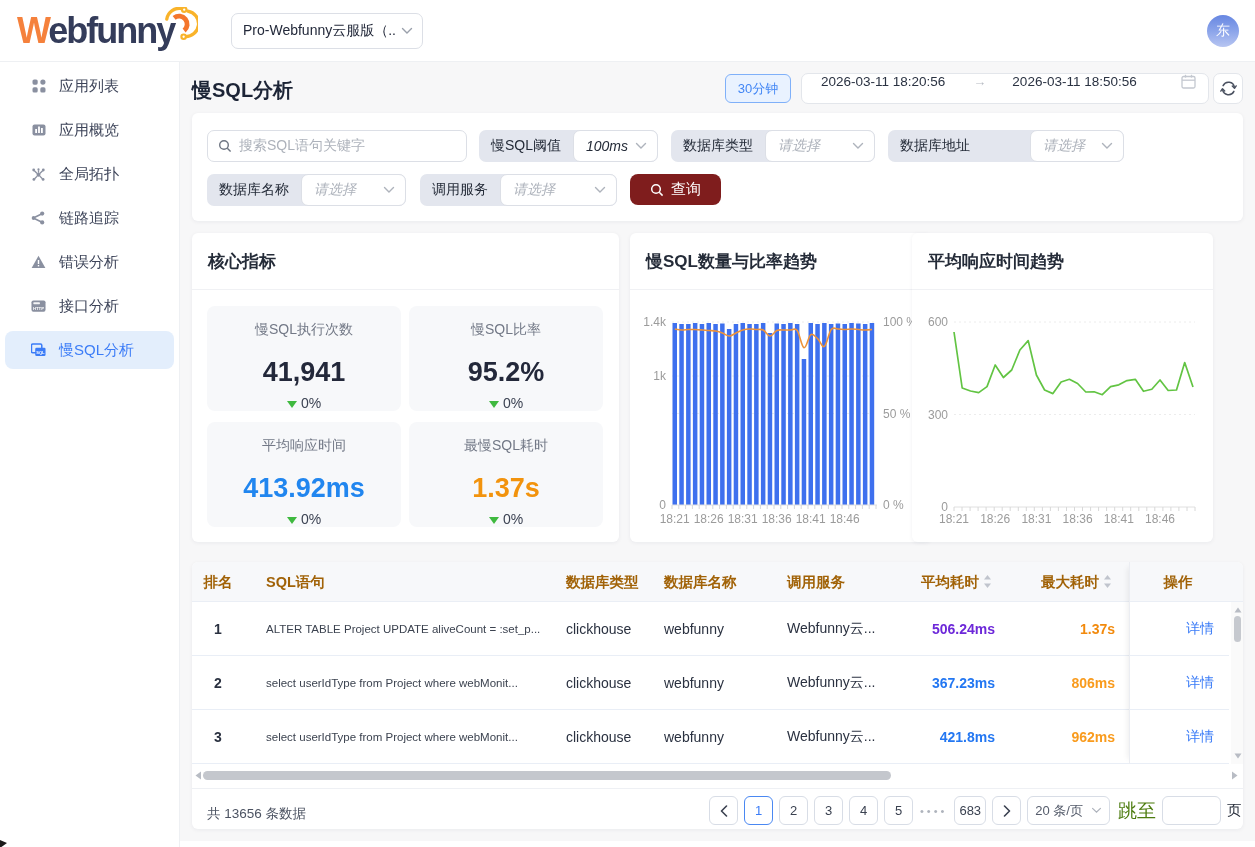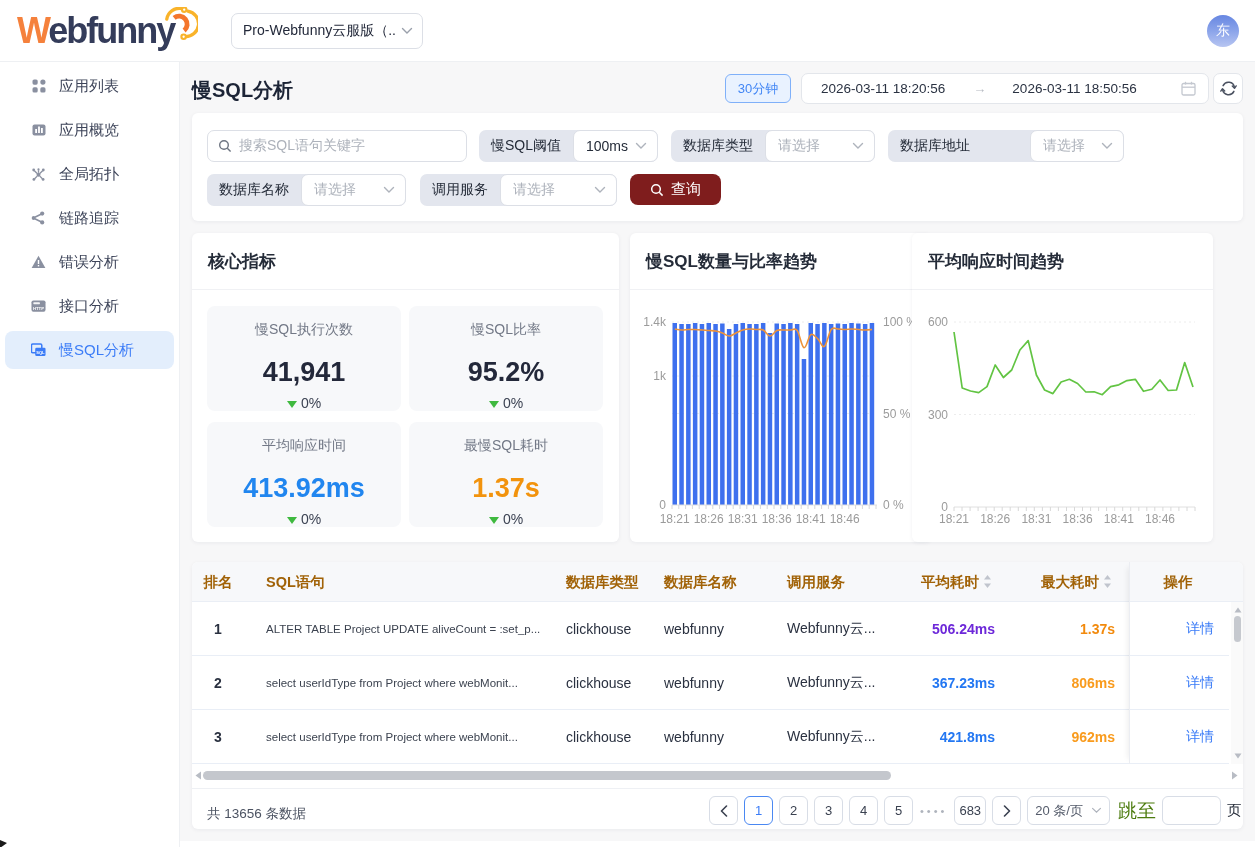"2026-03-11 18:20:56" .datebox { align-items: center -> flex-start }
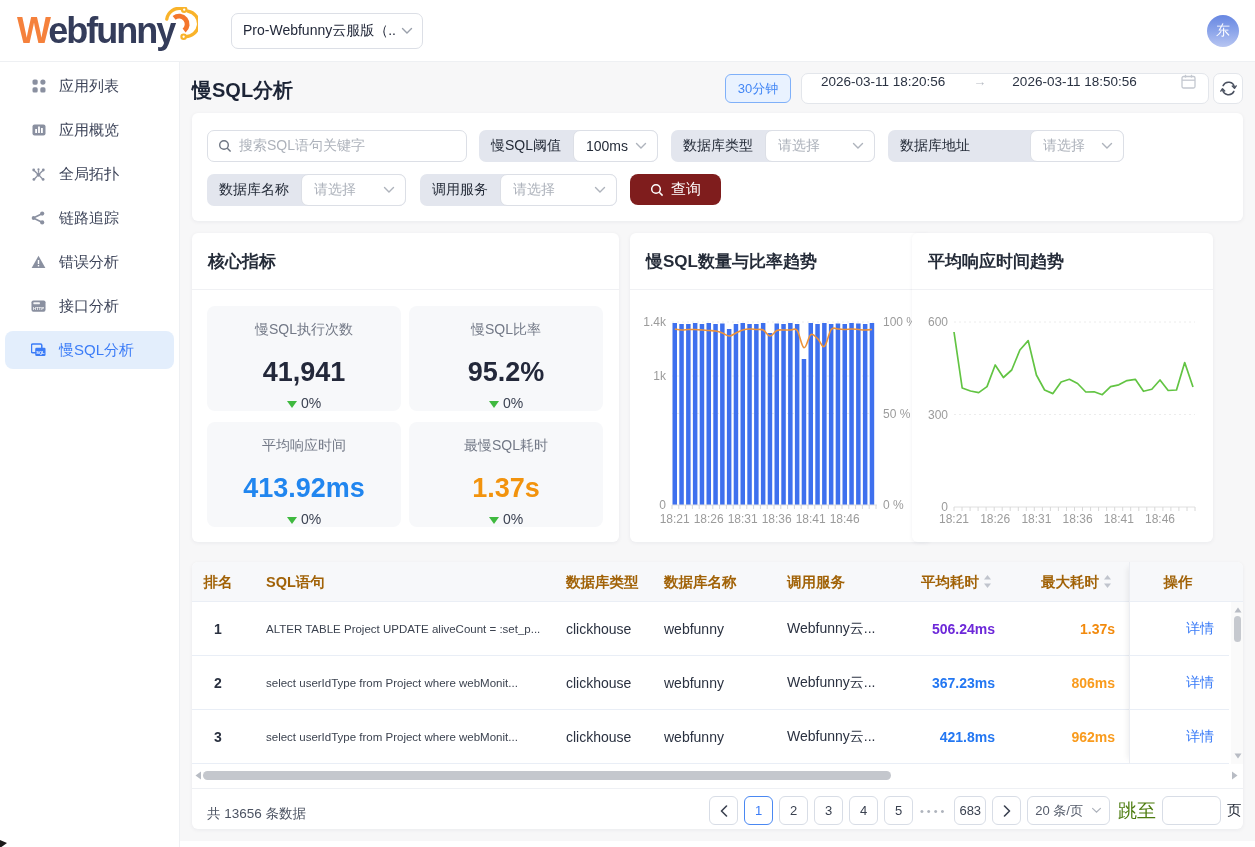"100ms" .fsel { font-style: none -> italic }
